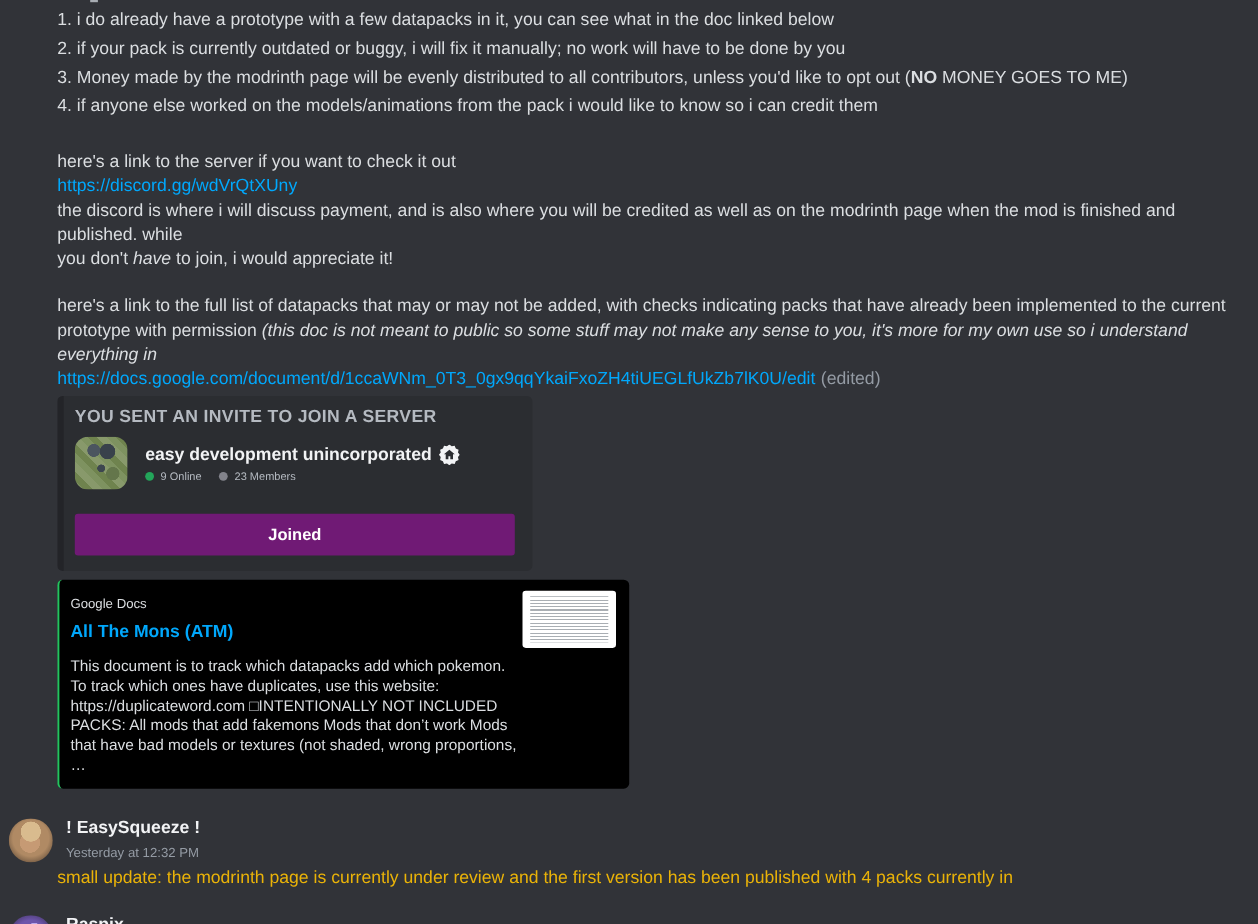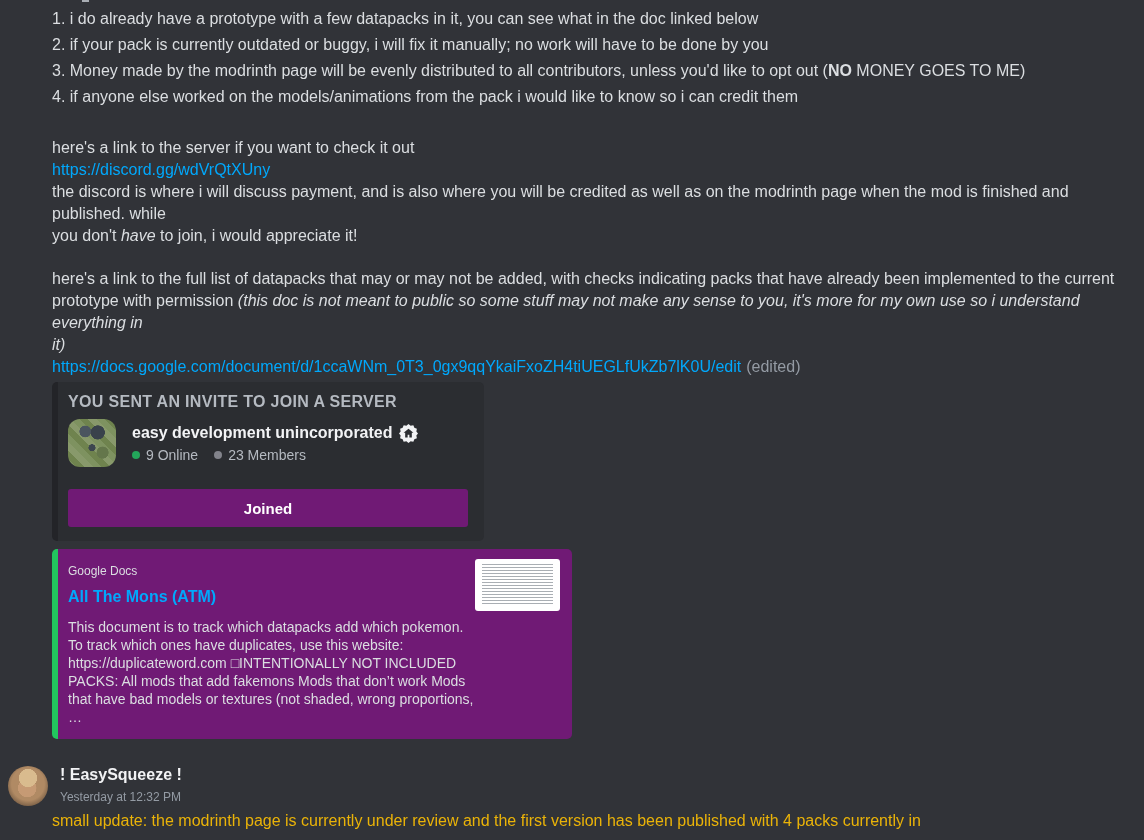"it)" div.line { html: <div><em>it)</em></div> -> none }
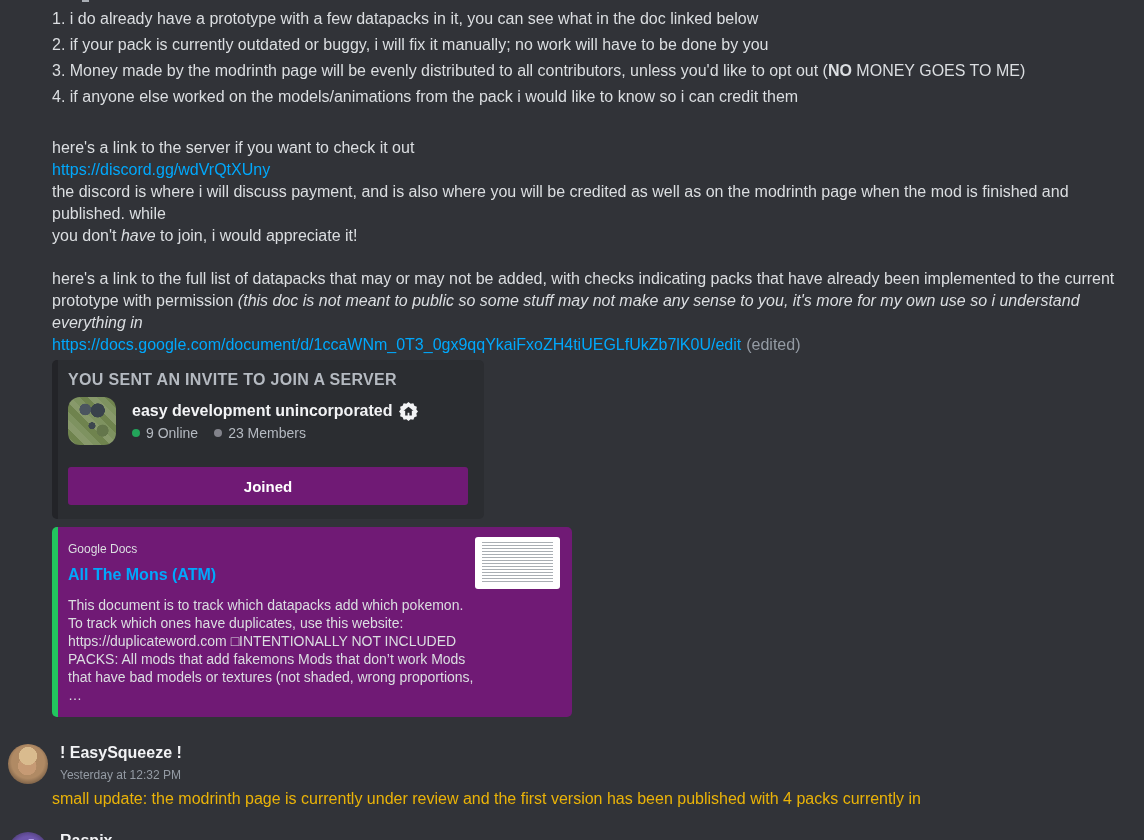"9 Online" .count { font-size: 14px -> 10px }
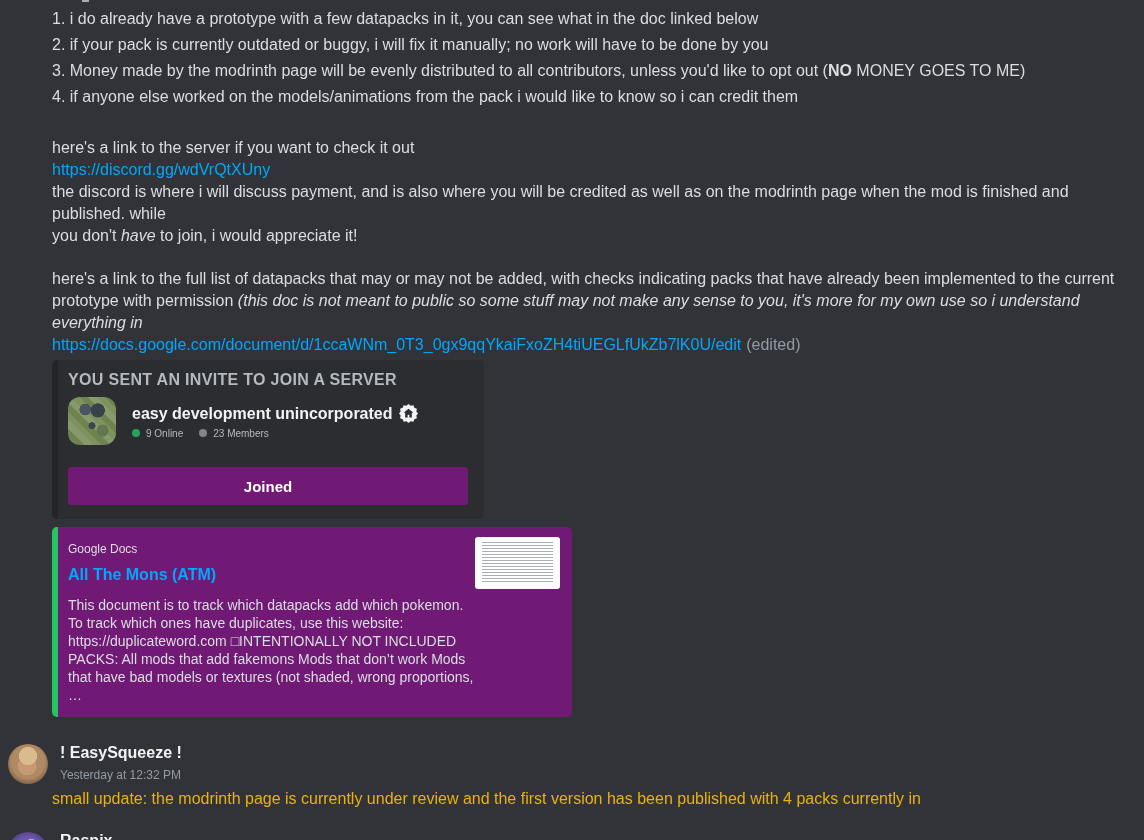"Google Docs" .doc-embed { background: #701a75 -> #000000; border-left: 6px solid #22c55e -> 2px solid #22c55e }
